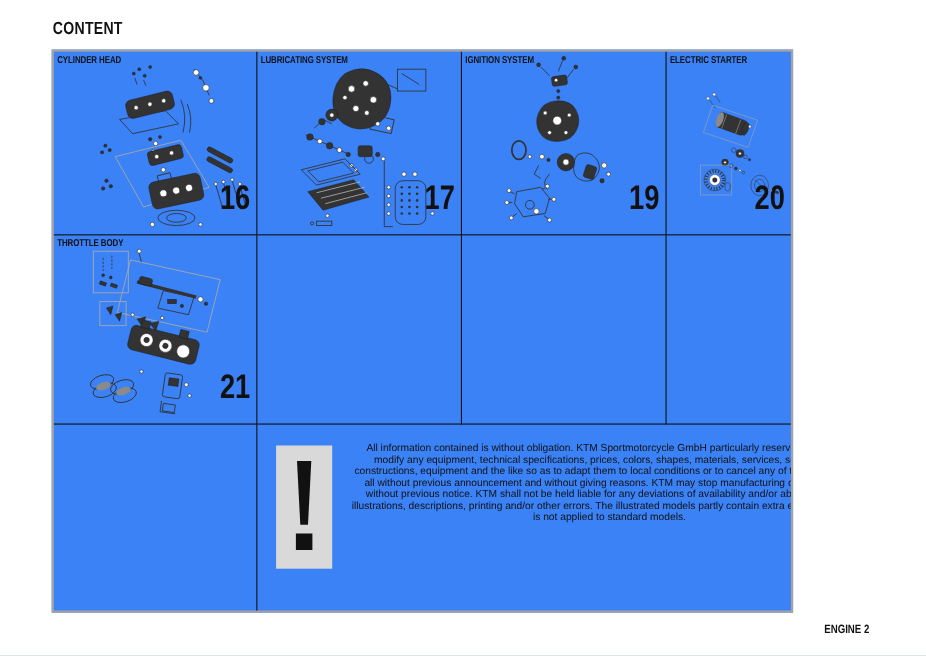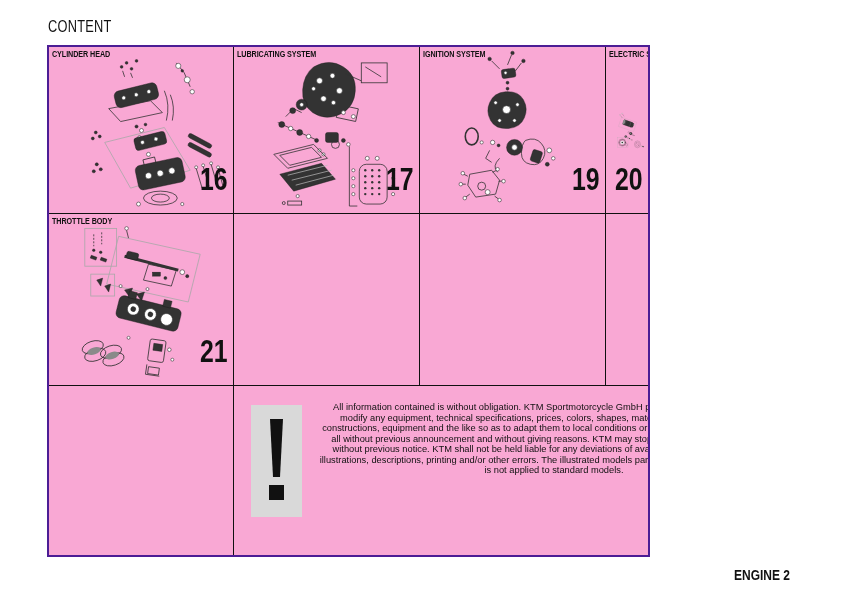"CONTENT" .hdr-left { font-weight: normal -> bold }
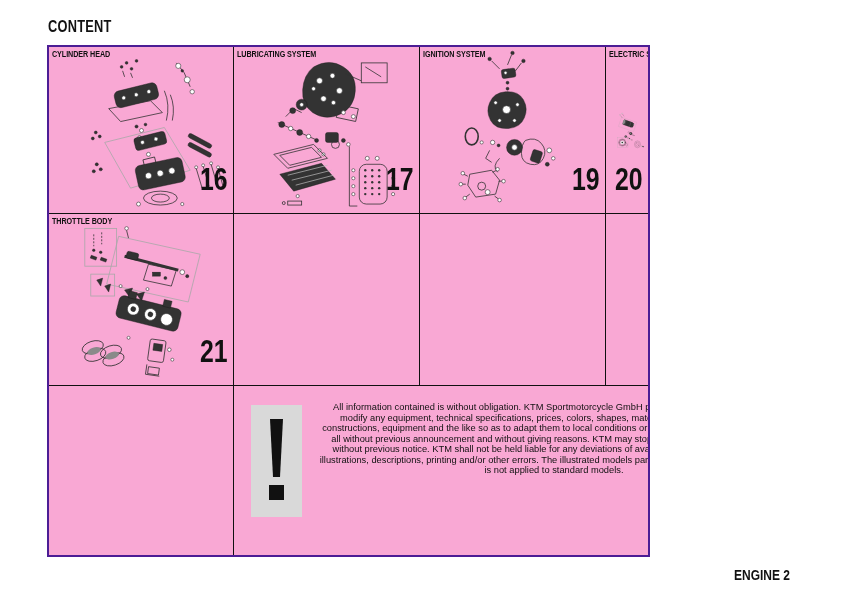"CYLINDER HEAD" .tbl { background: #f9a8d4 -> #3b82f6; border: 2px solid #4c1d95 -> 2px solid #a3a3a3; width: 603px -> 674px }
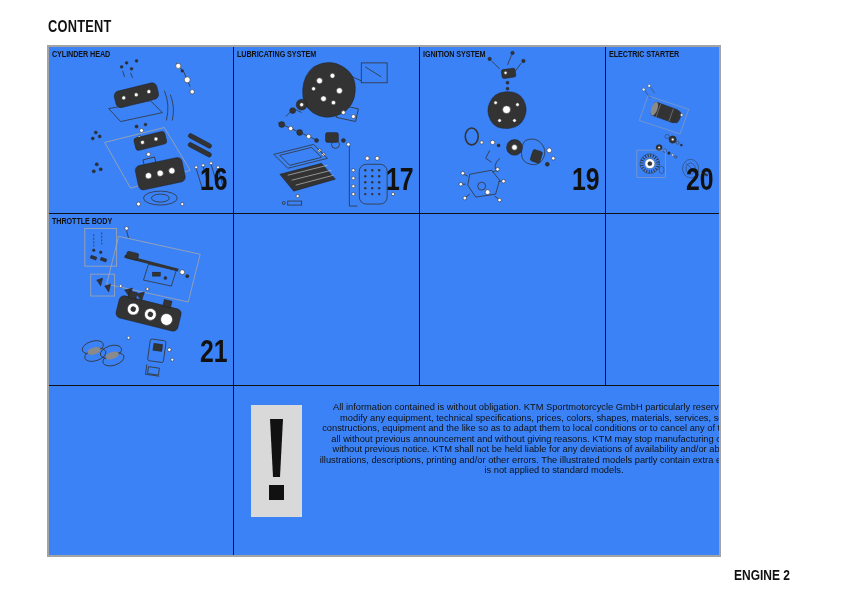"ENGINE 2" .ftr-right { font-size: 15px -> 11px }
